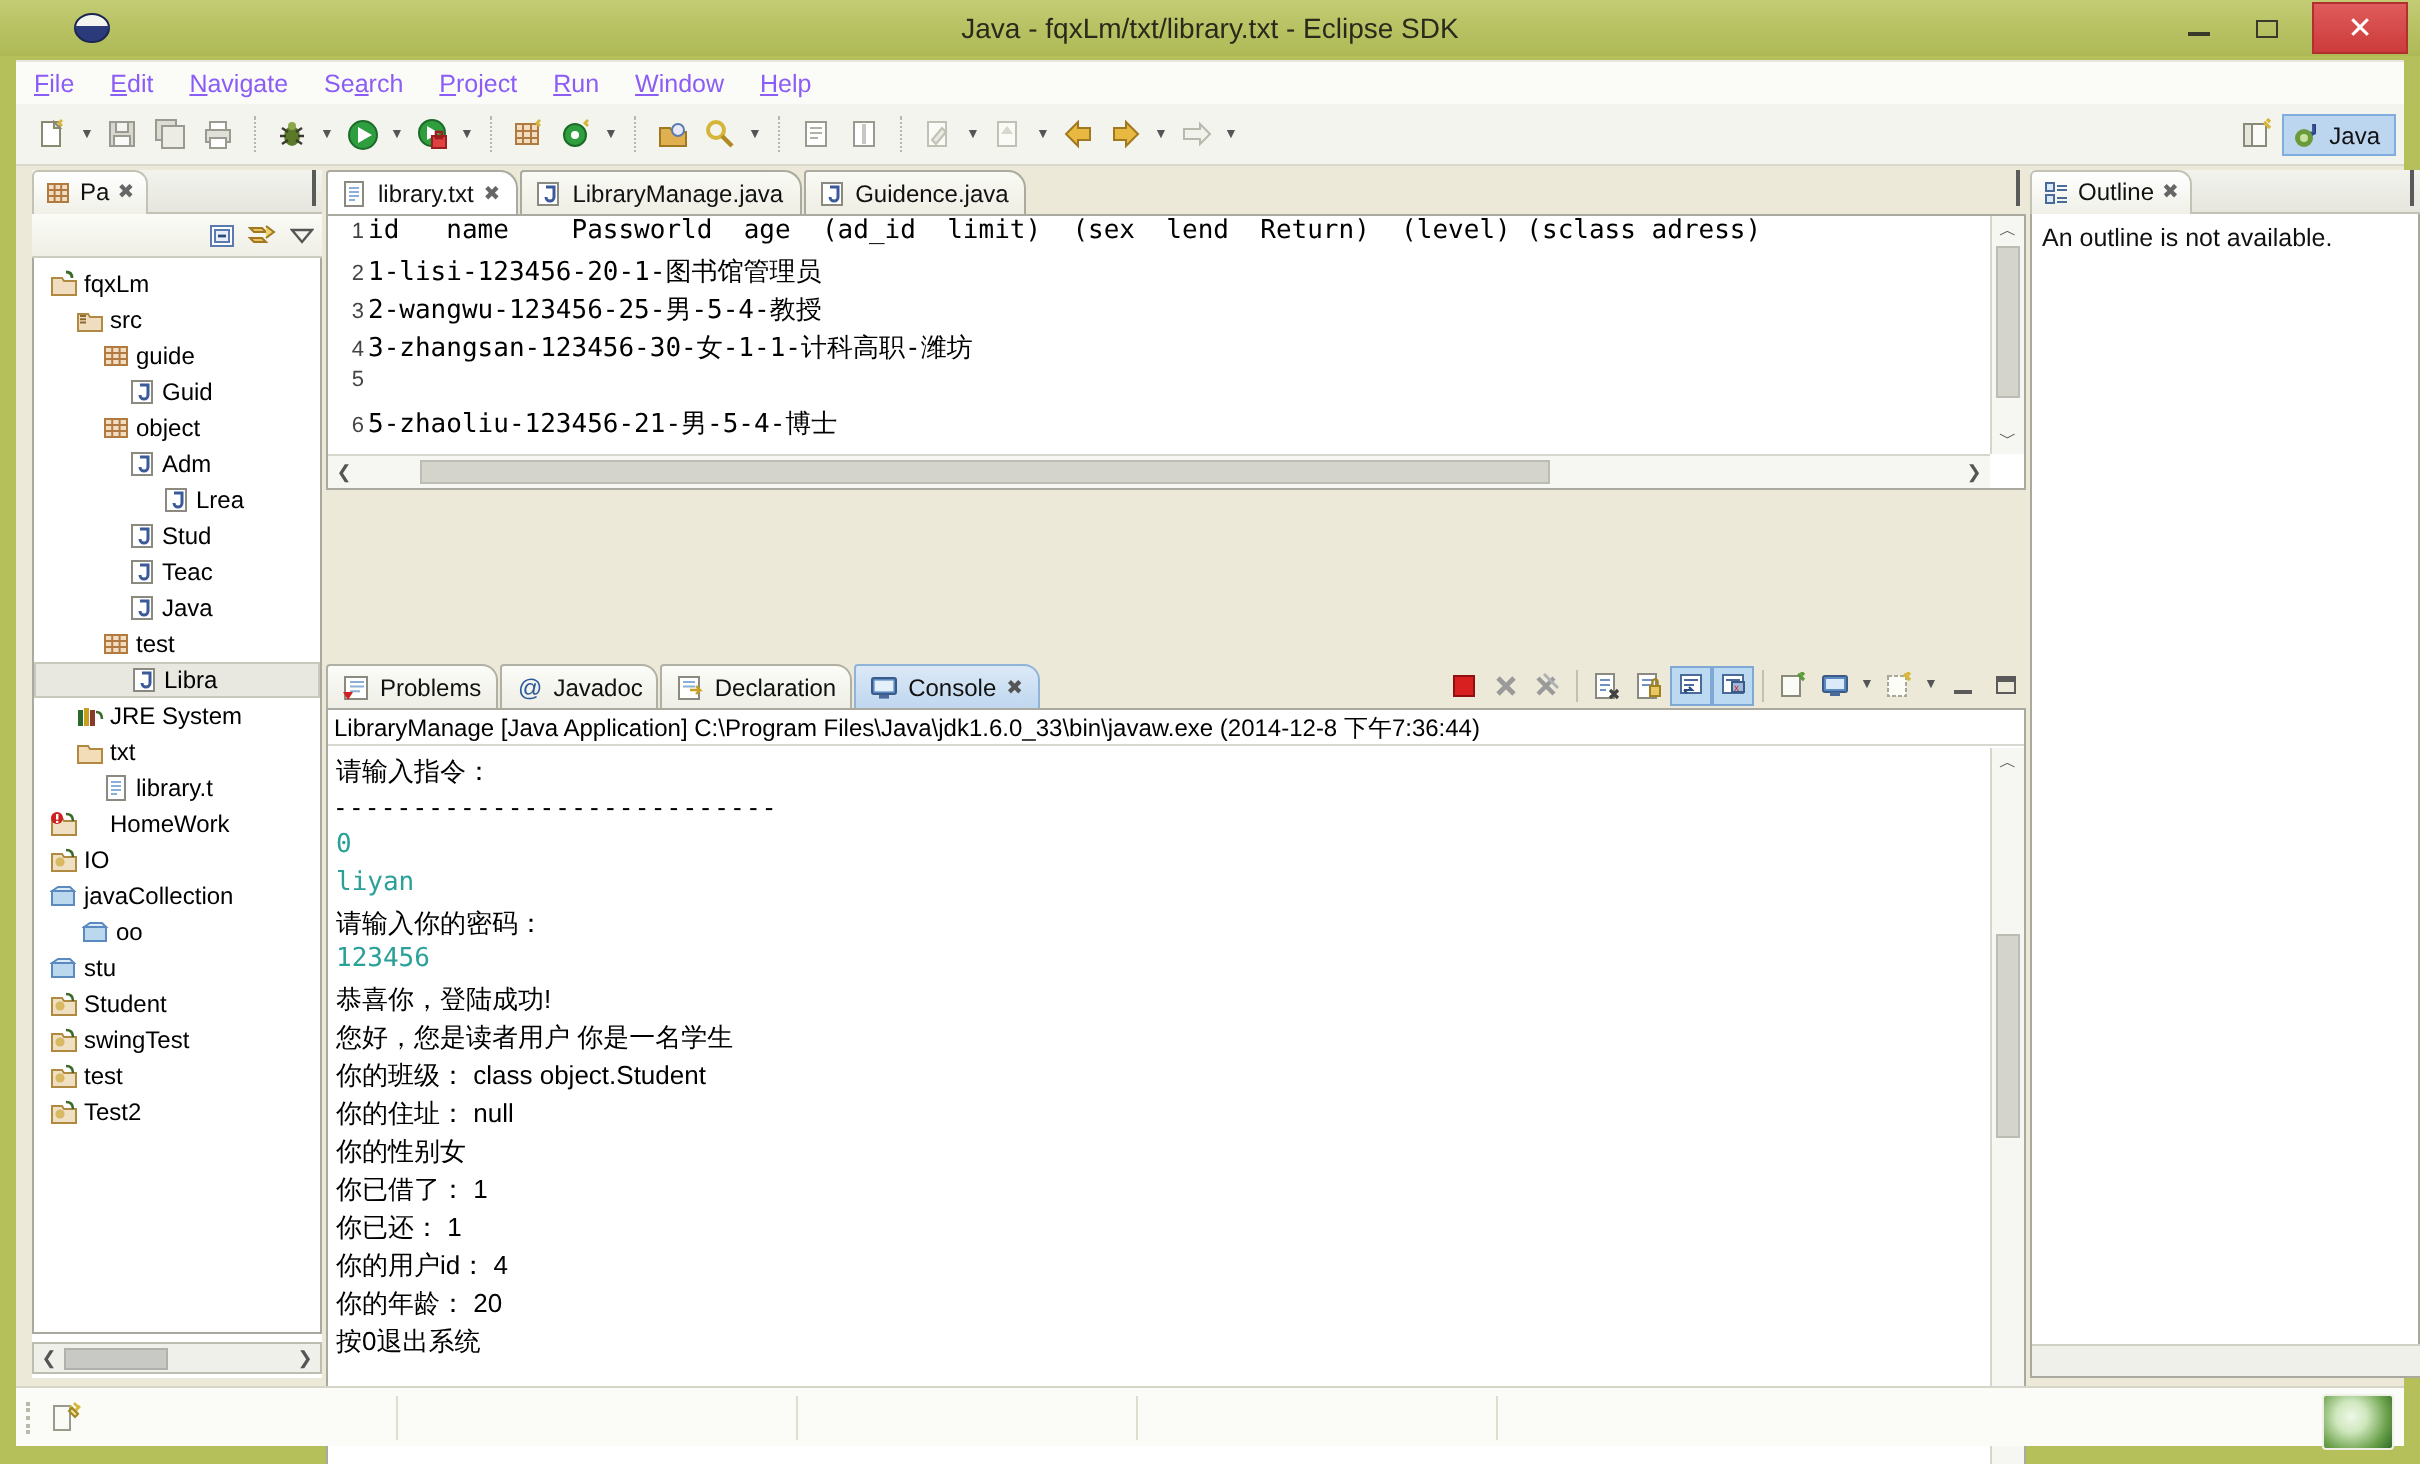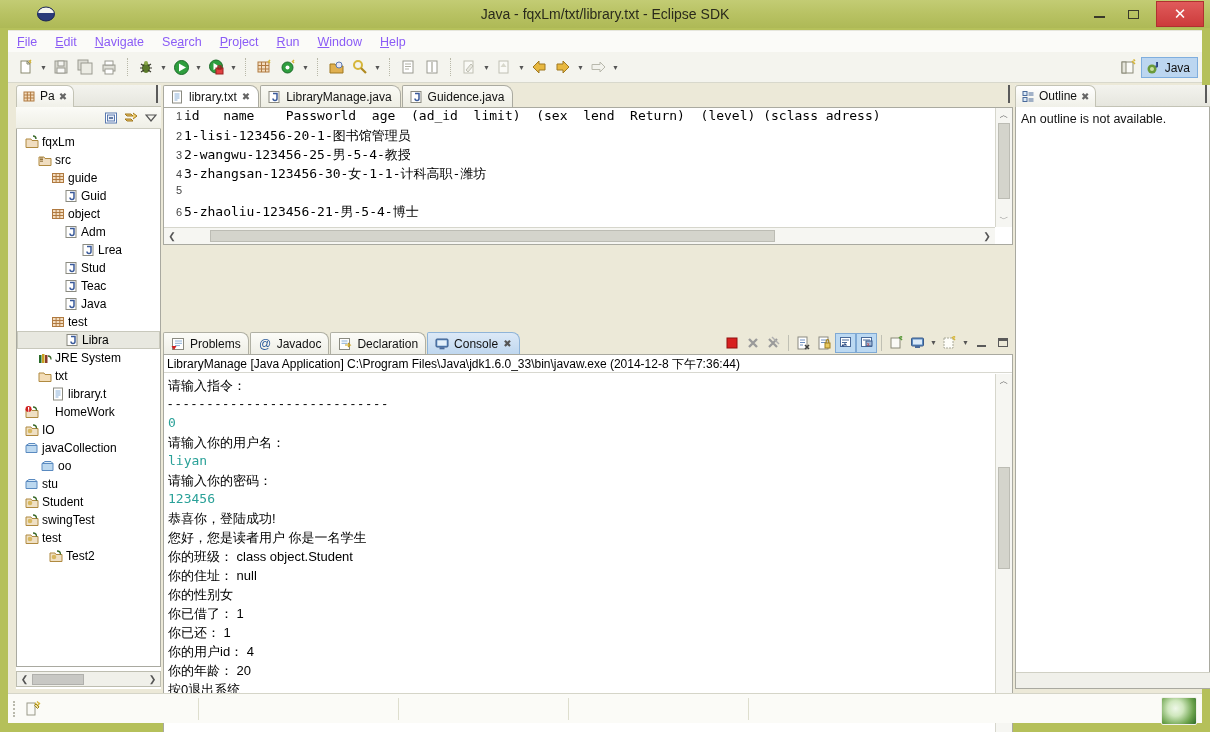"请输入你的用户名：" div.cline { html: <div>请输入你的用户名：</div> -> none }
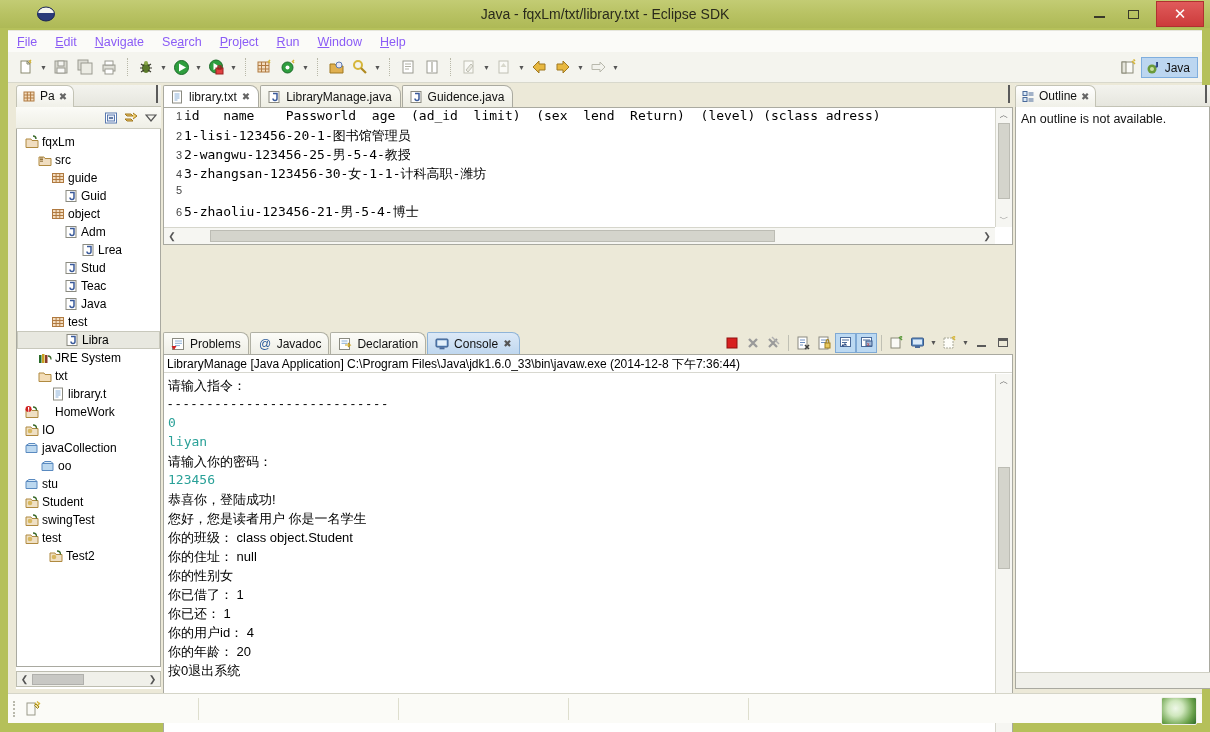"Test2" div.tree-row { margin-left: 24px -> none }
